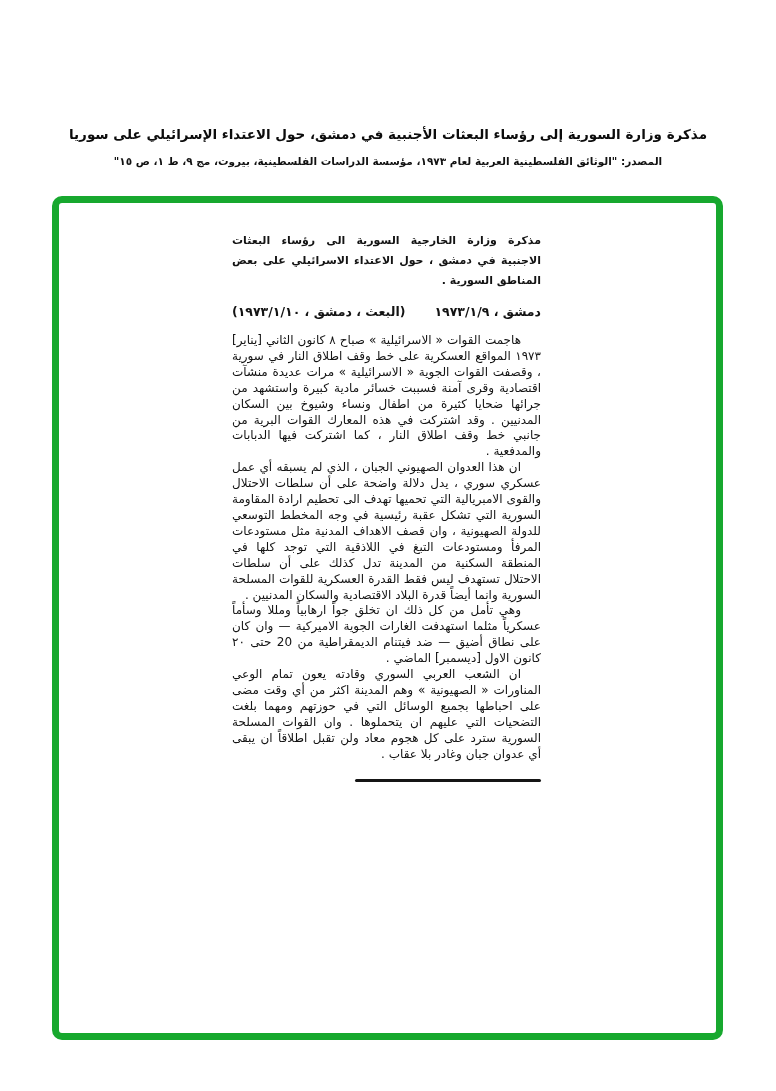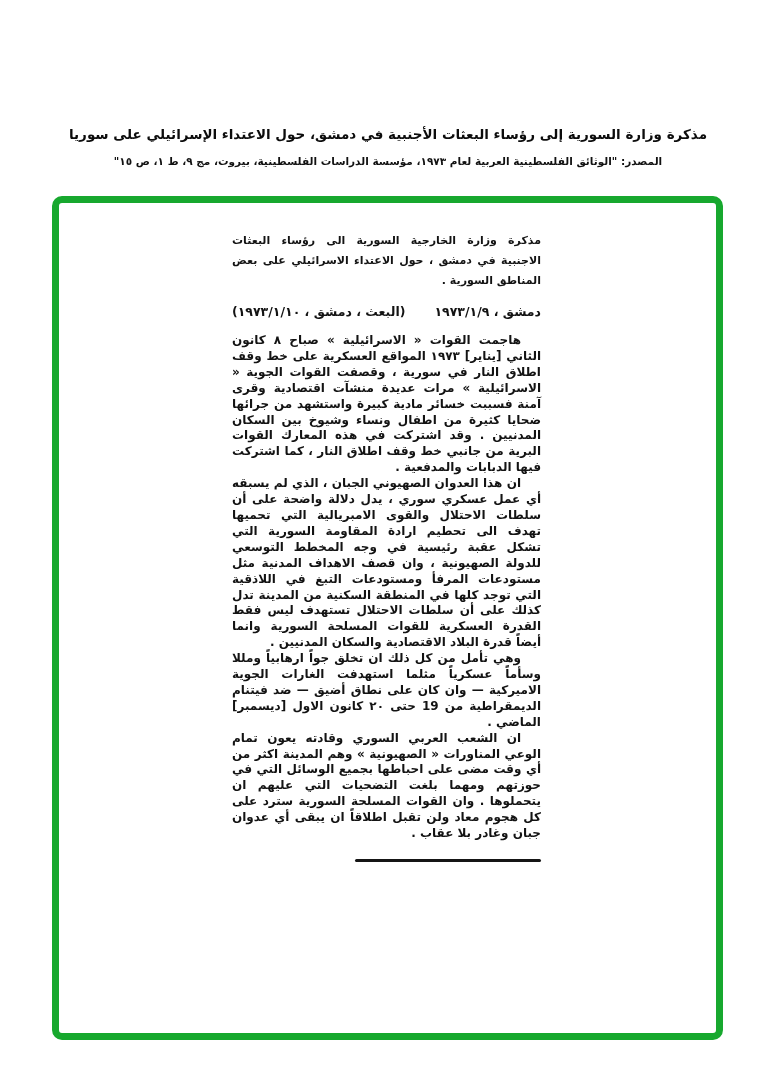"هاجمت القوات « الاسرائيلية »" .doc-body p { font-weight: bold -> normal }
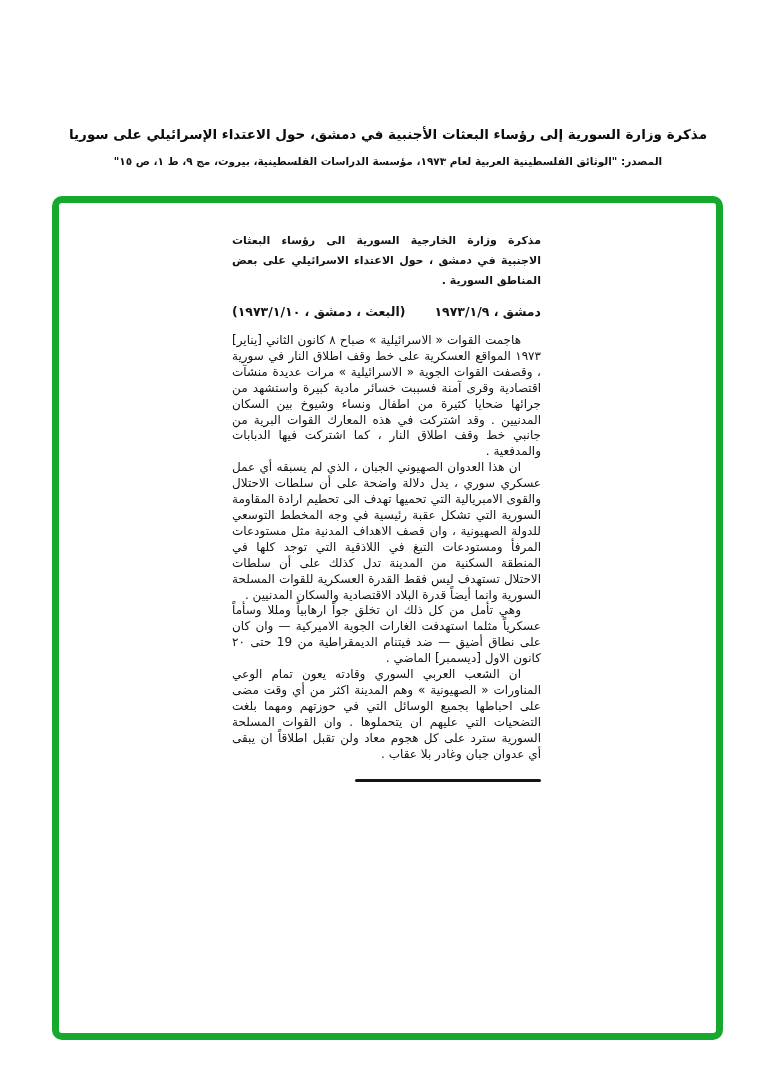"وهي تأمل من كل ذلك" p { text: 19 -> 20 }
